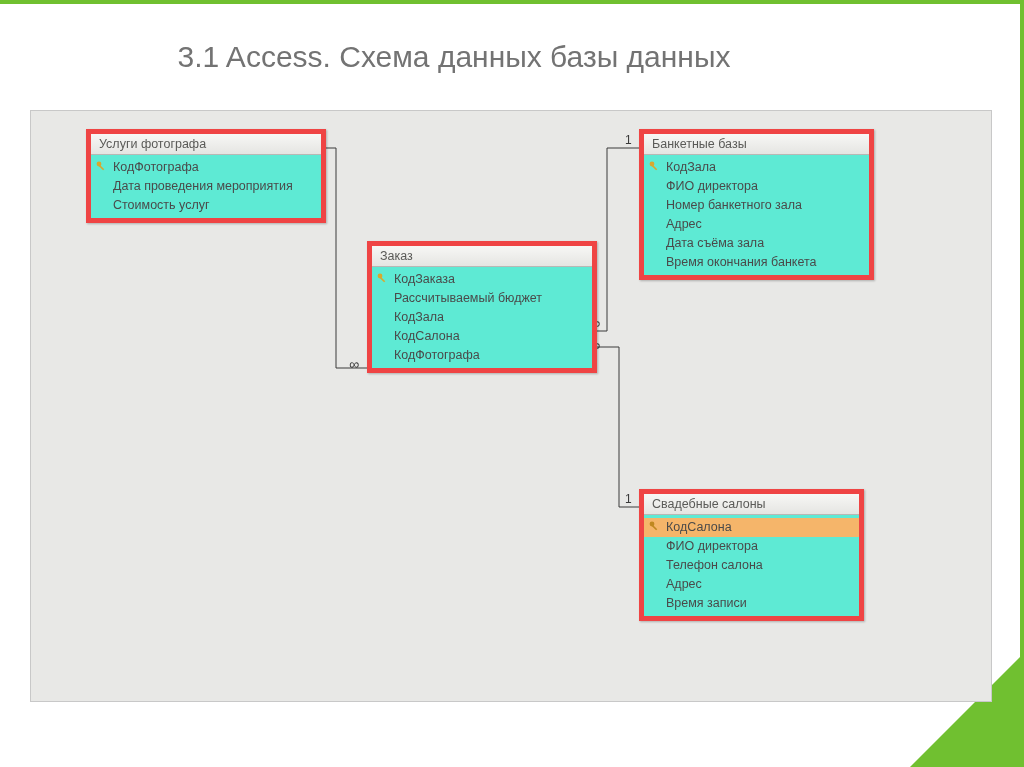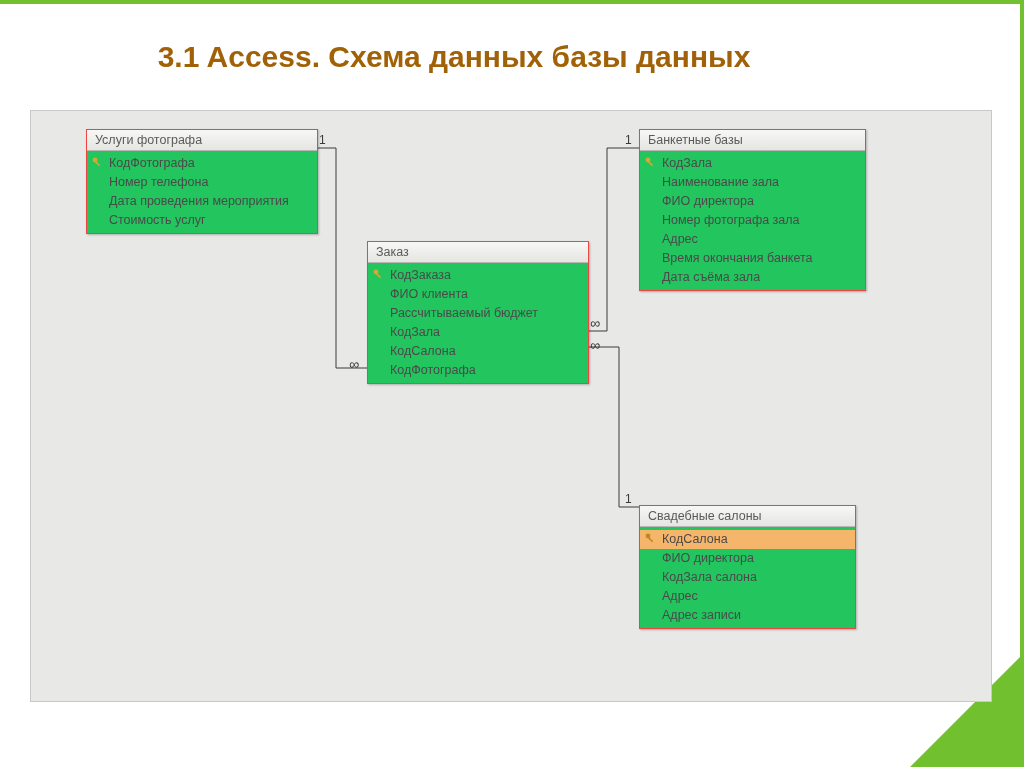"3.1 Access. Схема данных базы" .title { color: #a16207 -> #737373; font-weight: 700 -> 400 }
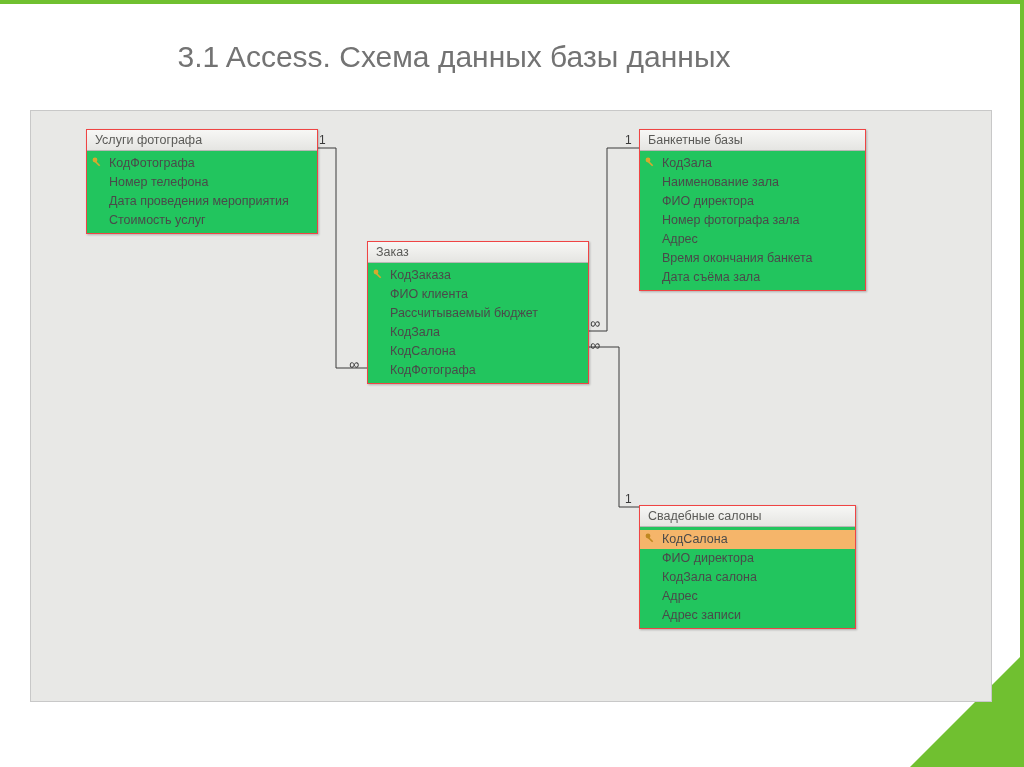"Услуги фотографа" .tbl { background: #22c55e -> #5eead4; border: 1px solid #ef4444 -> 5px solid #ef4444 }
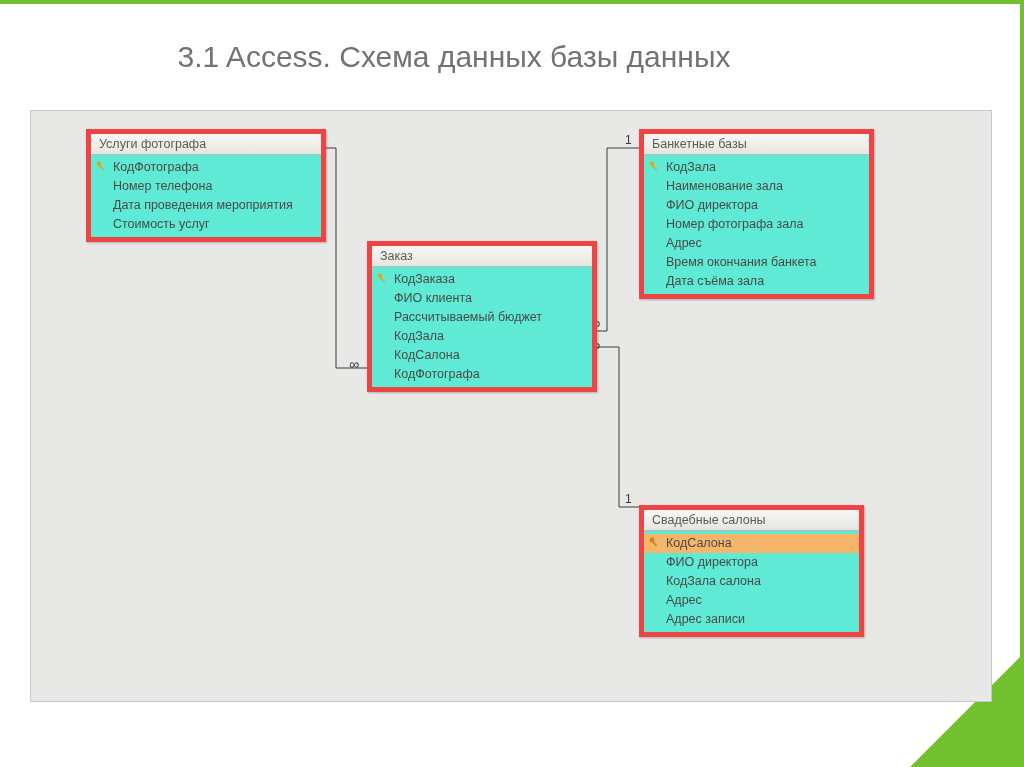"Номер телефона" div.fld { html: <div><span>Номер телефона</span></div> -> none }
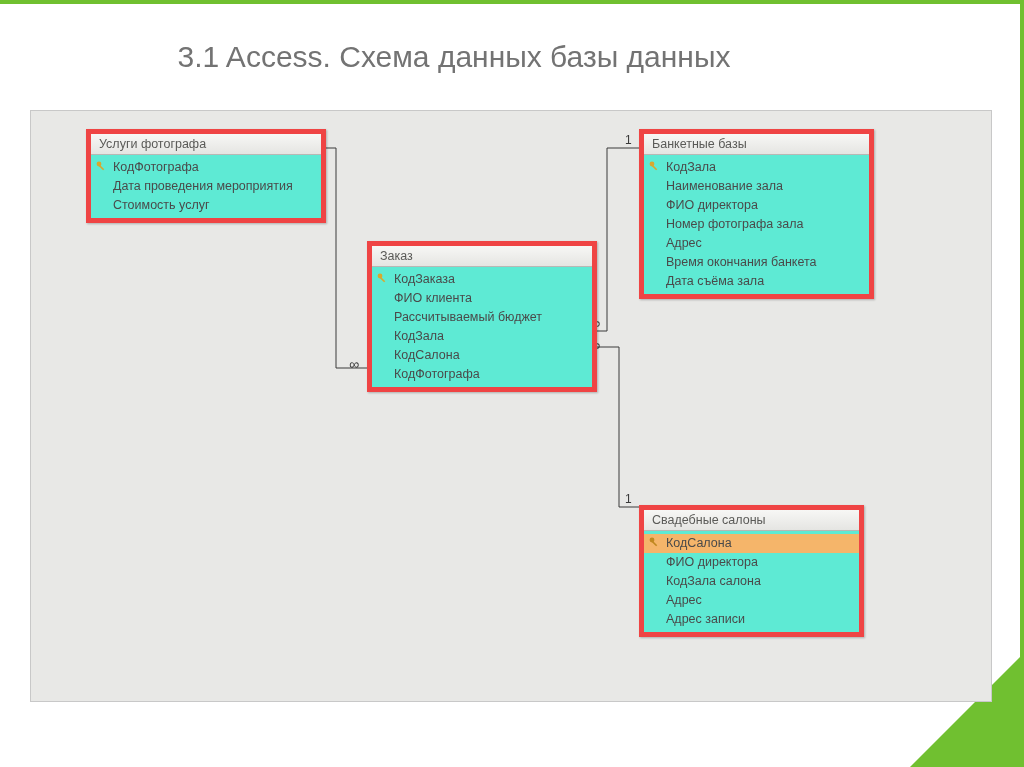"Наименование зала" div.fld { html: <div><span>Наименование зала</span></div> -> none }
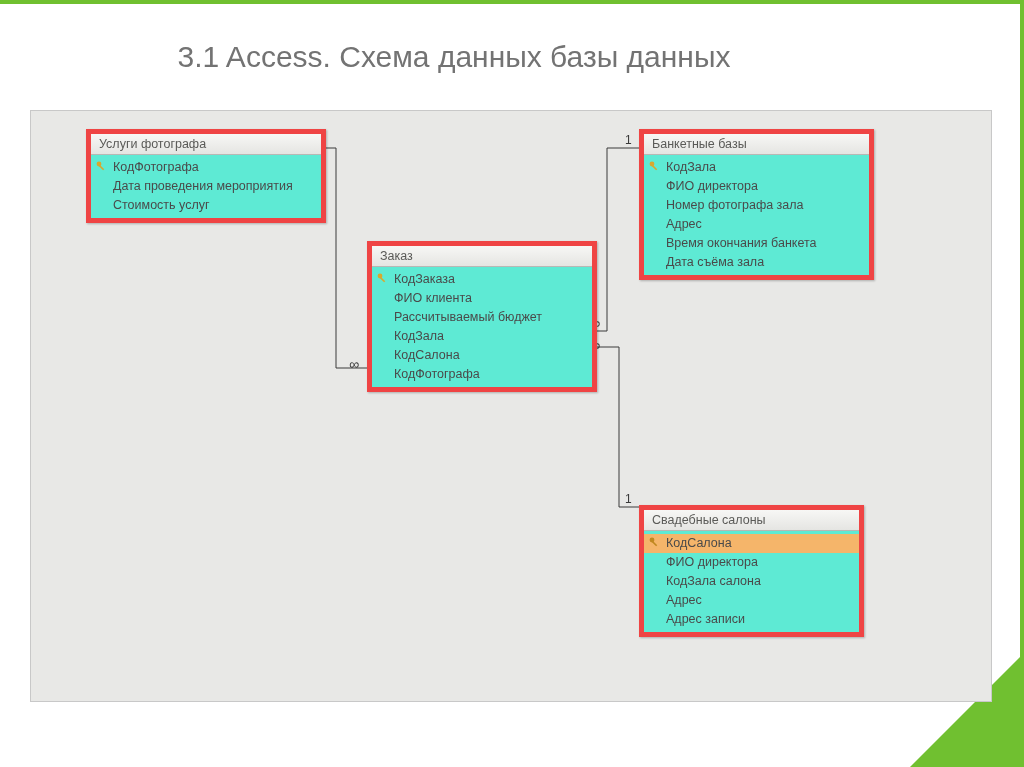"Номер фотографа зала" span { text: фотографа -> банкетного }
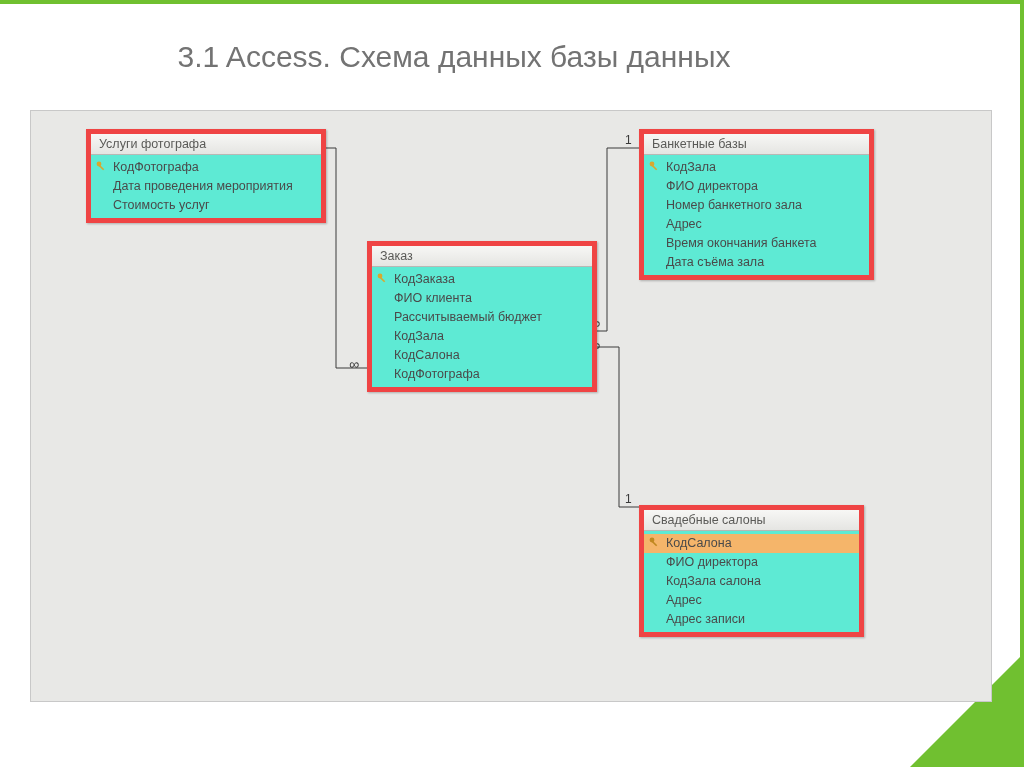"Время окончания банкета" div.fld { order: before "Дата съёма зала" -> after "Дата съёма зала" }
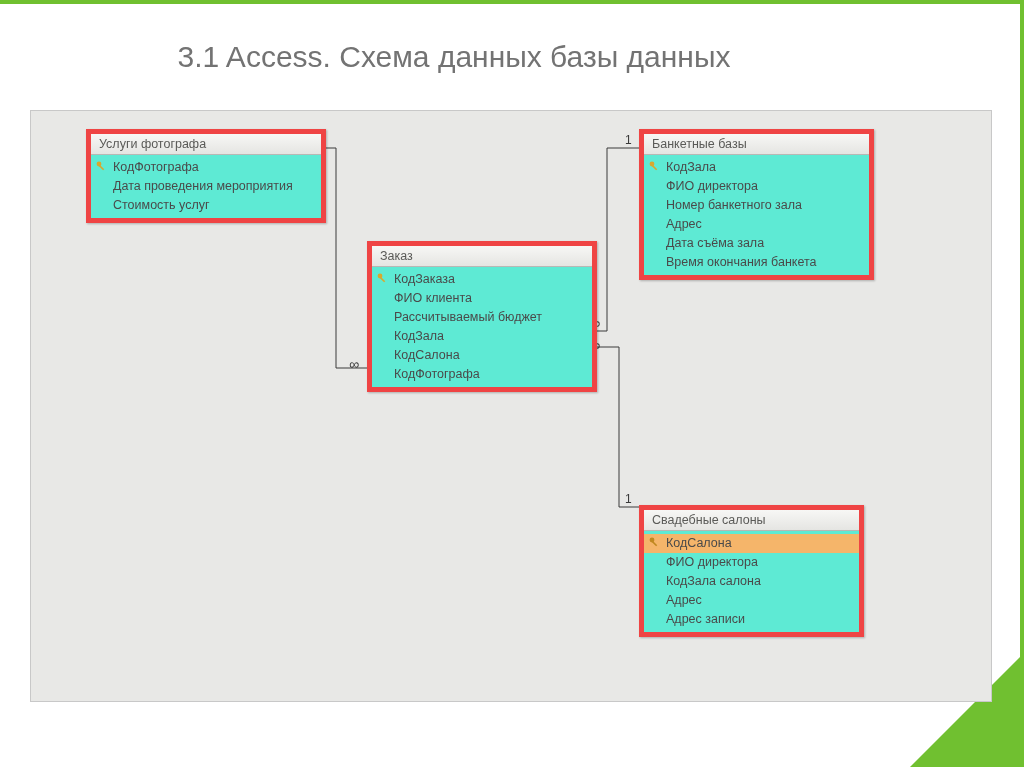"ФИО клиента" div.fld { html: <div><span>ФИО клиента</span></div> -> none }
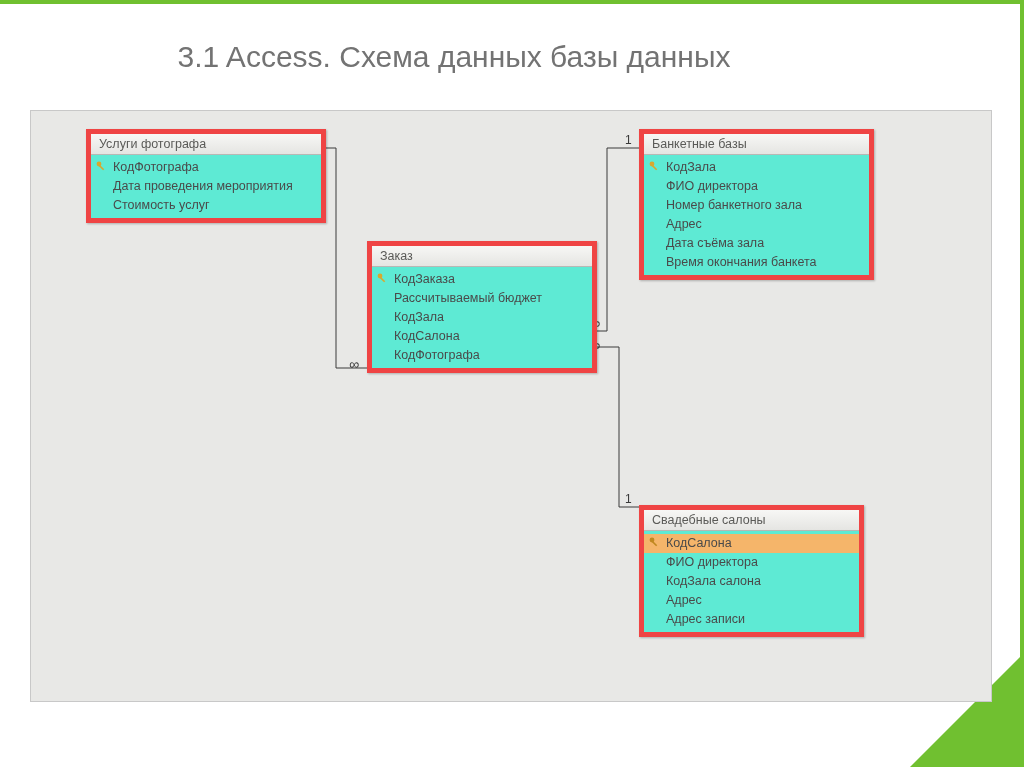"Свадебные салоны" div.tbl { top: 394px -> 378px }
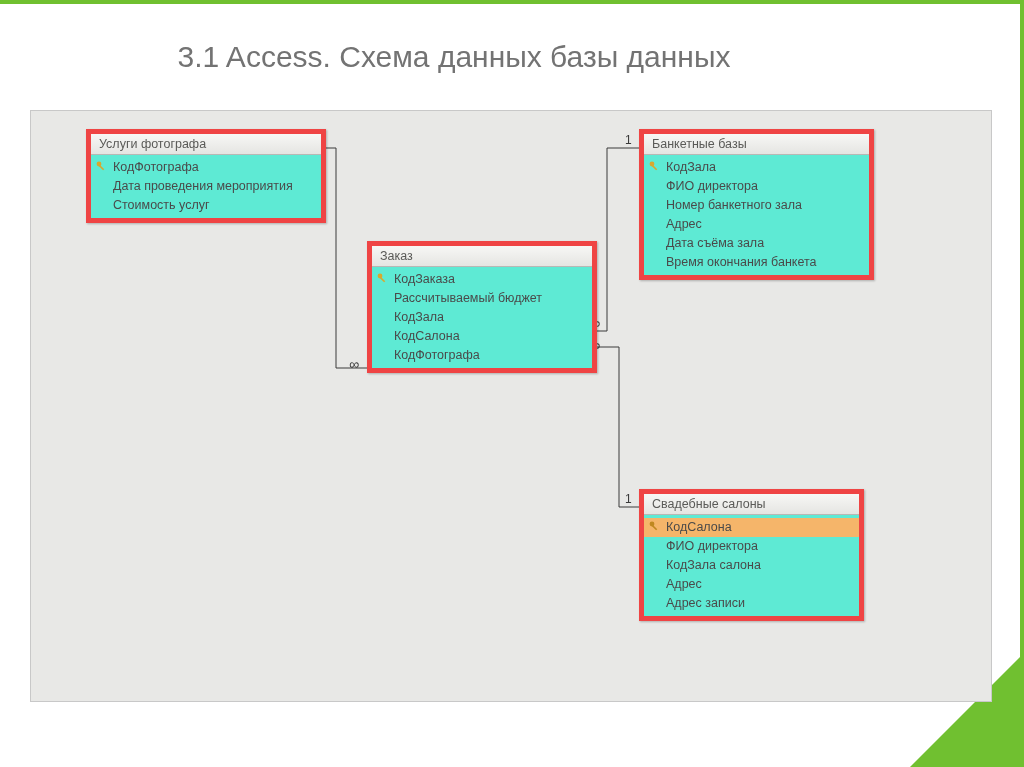"КодЗала салона" span { text: КодЗала -> Телефон }
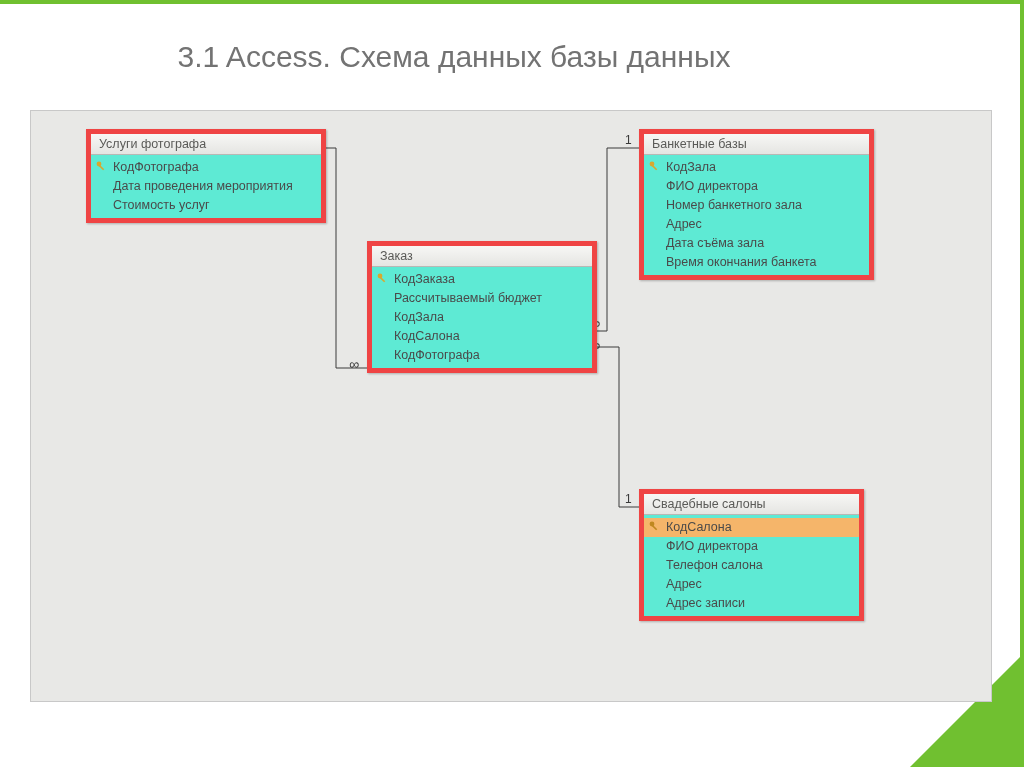"Адрес записи" span { text: Адрес -> Время }
